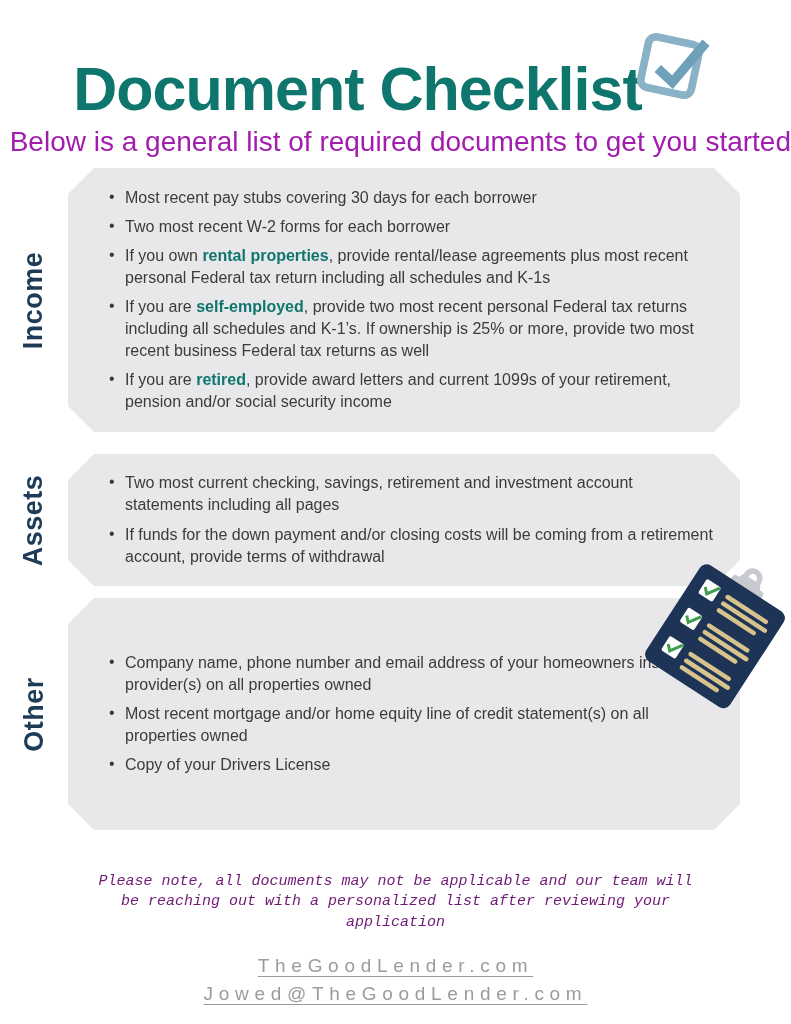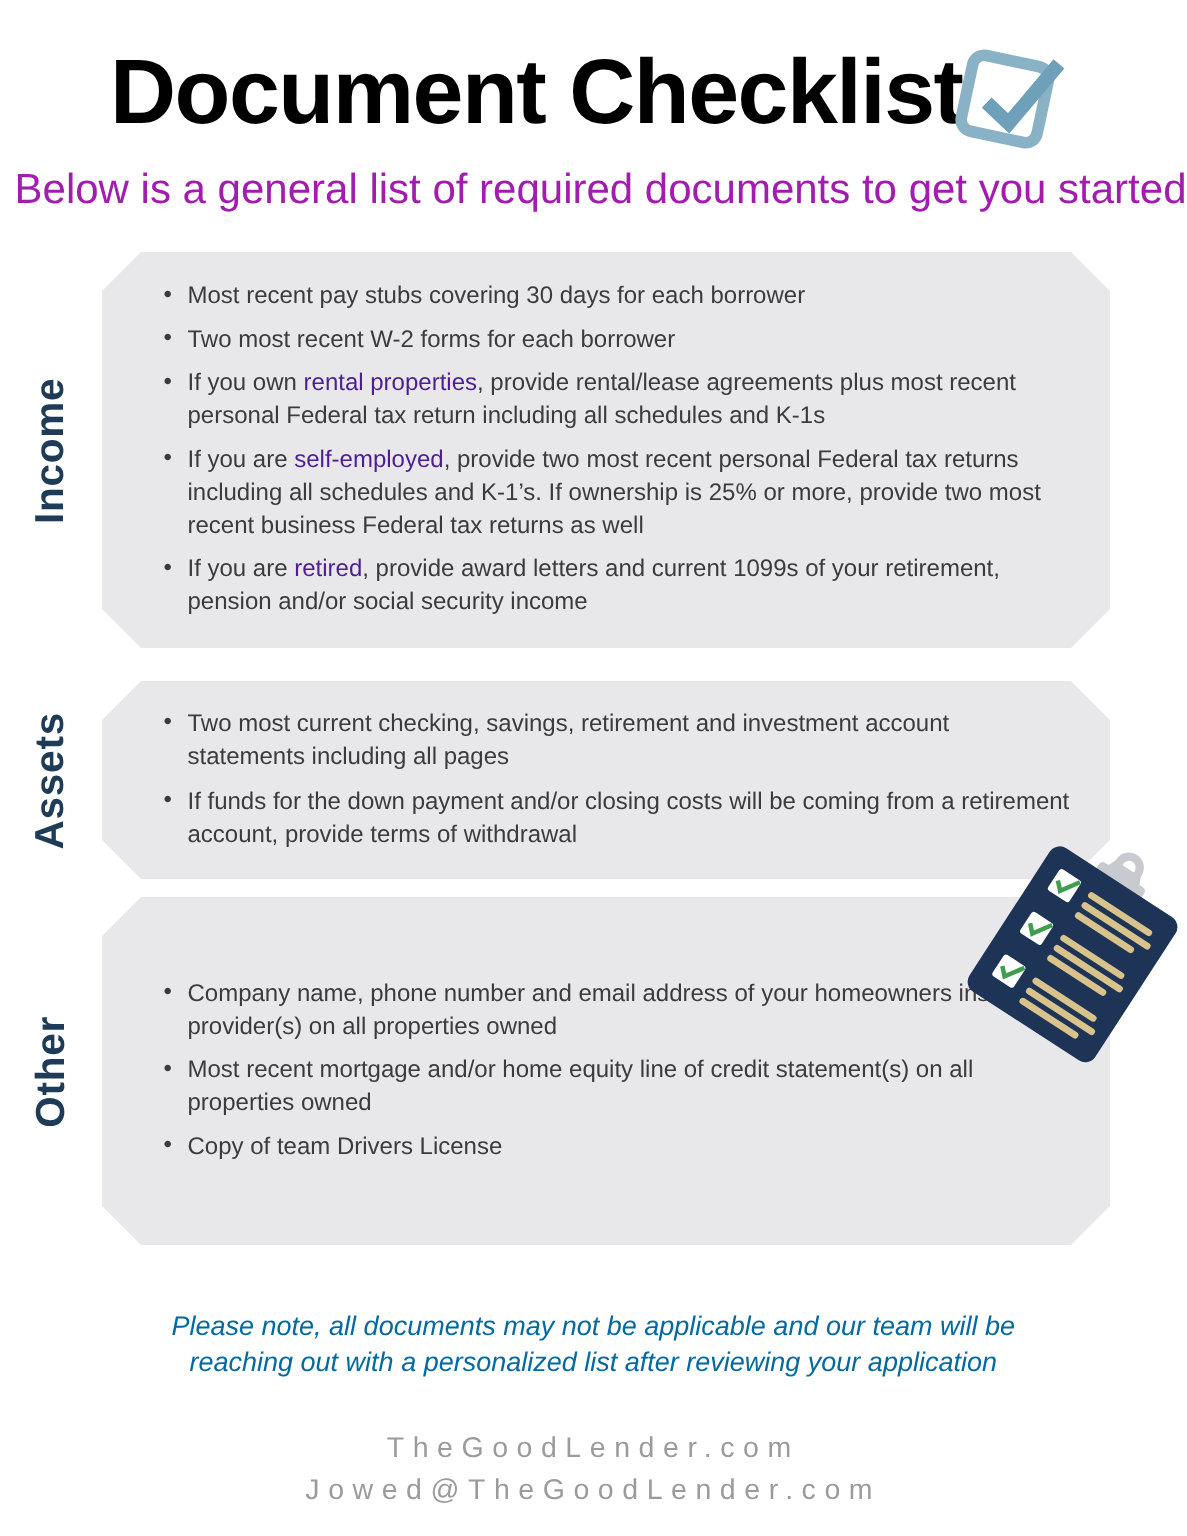"Document Checklist" .page-title { color: #000000 -> #0f766e; margin-top: none -> 28px }
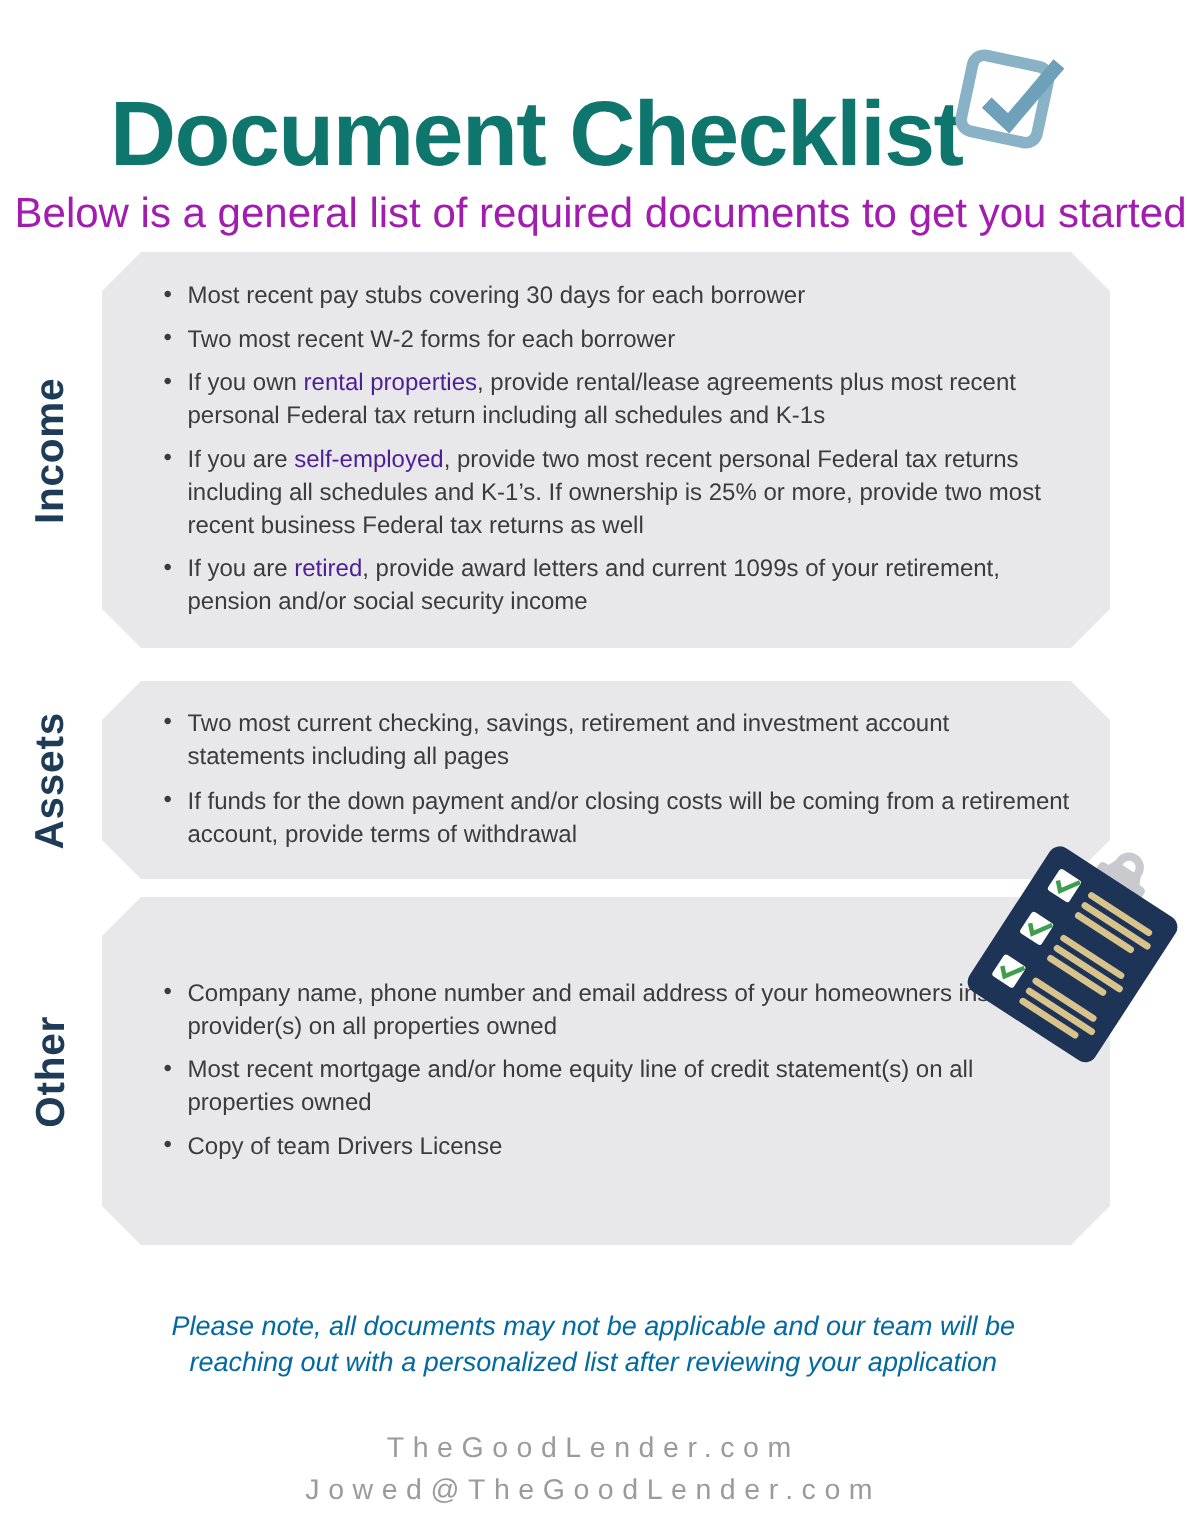"rental properties" .section-box li strong { color: #4c1d95 -> #0f766e; font-weight: 400 -> 700 }
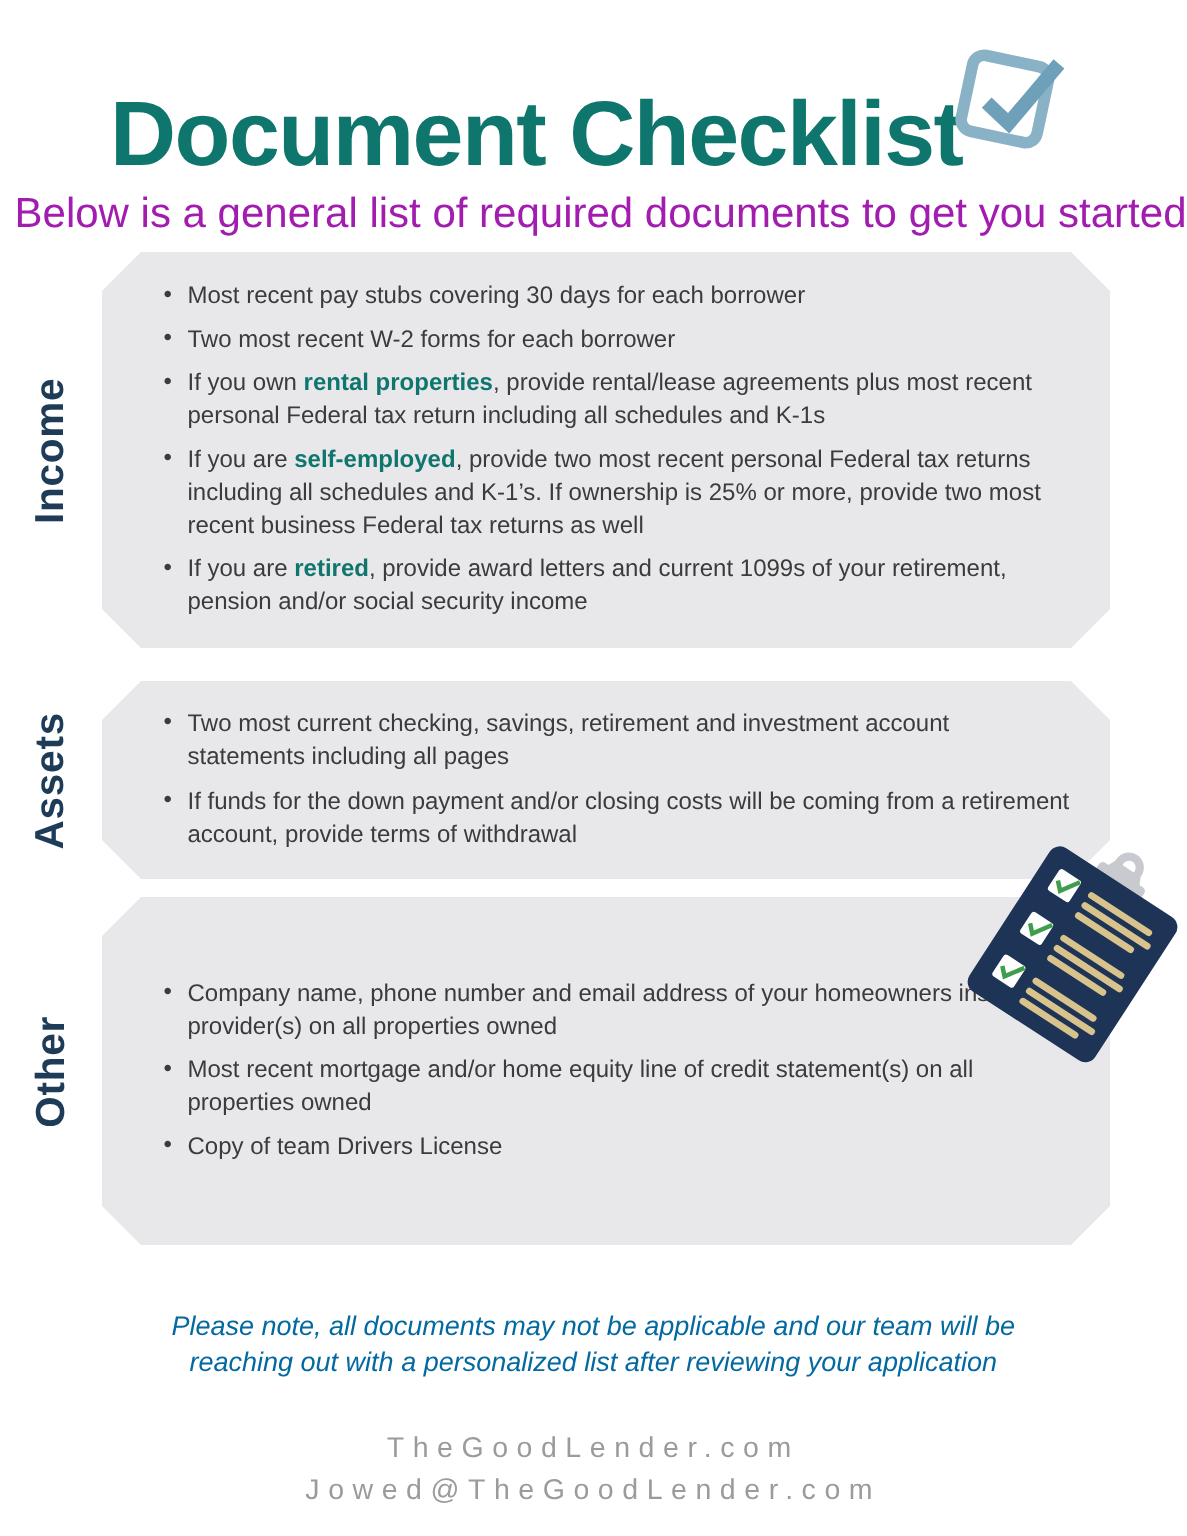"Copy of team Drivers License" span { text: team -> your }
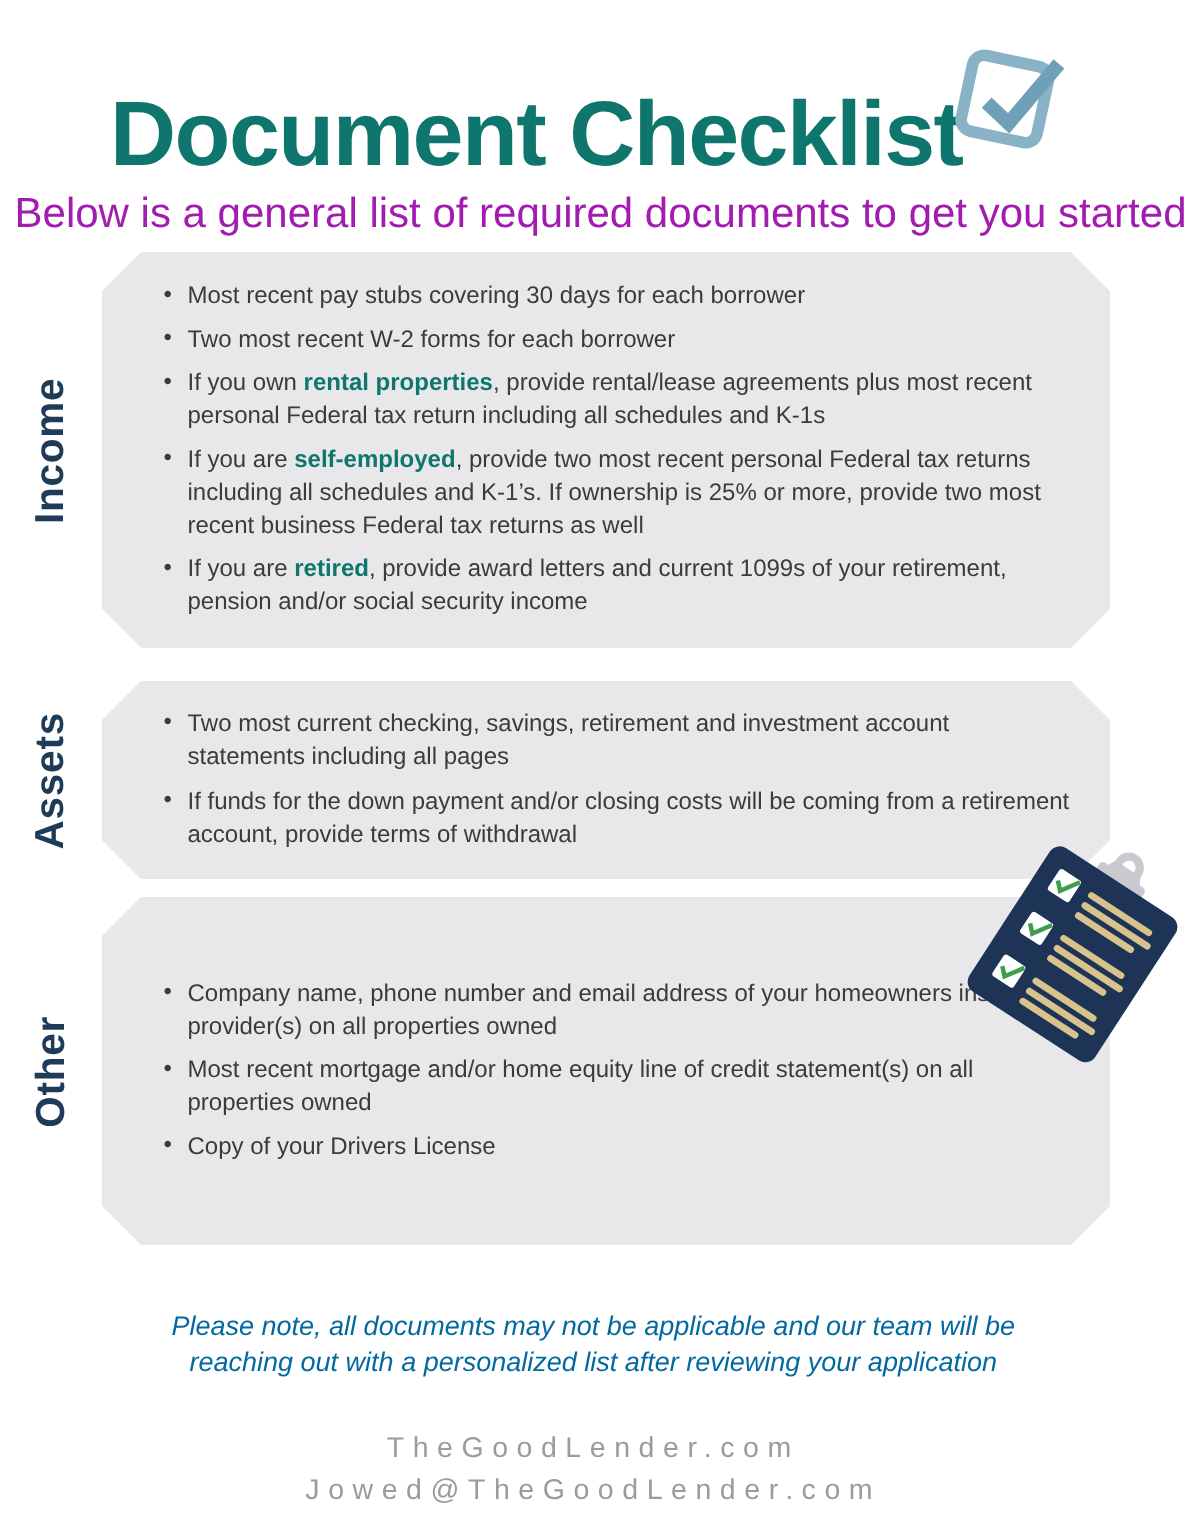"Please note, all documents may" .note-text { color: #0369a1 -> #701a75; font-family: none -> Liberation Mono, monospace; font-size: 18px -> 15px }
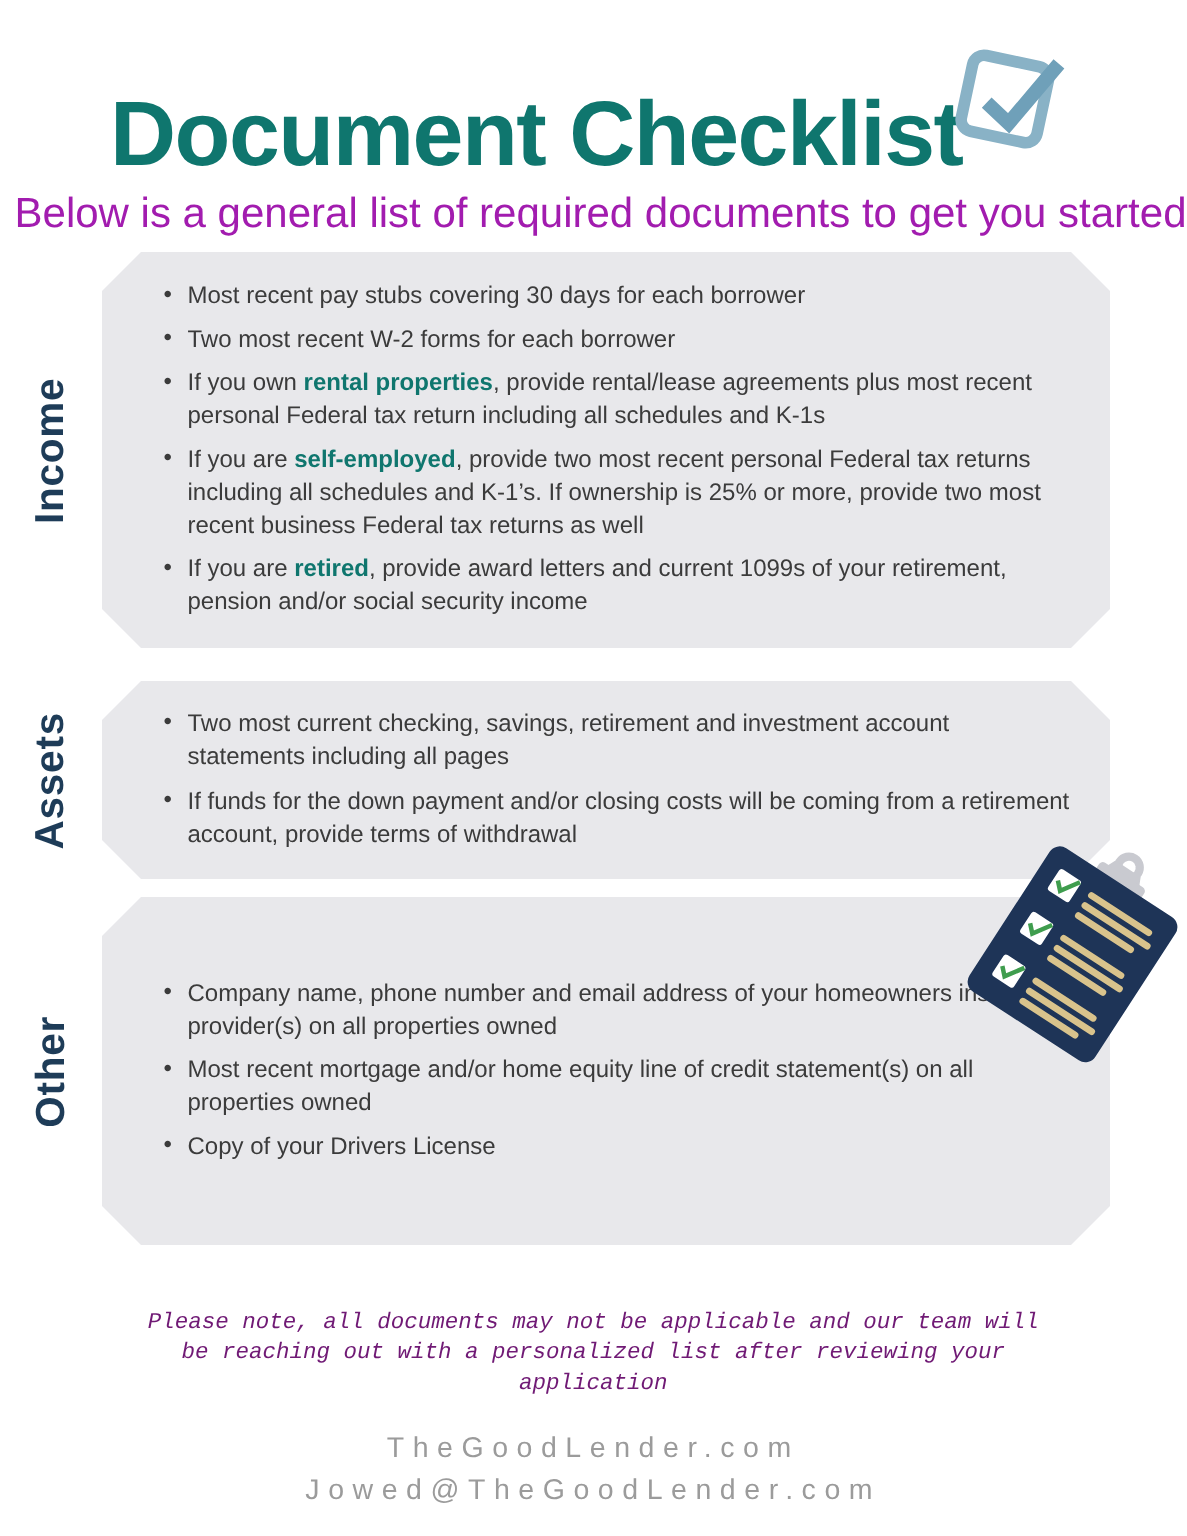"TheGoodLender.com" .footer a { text-decoration: none -> underline }
